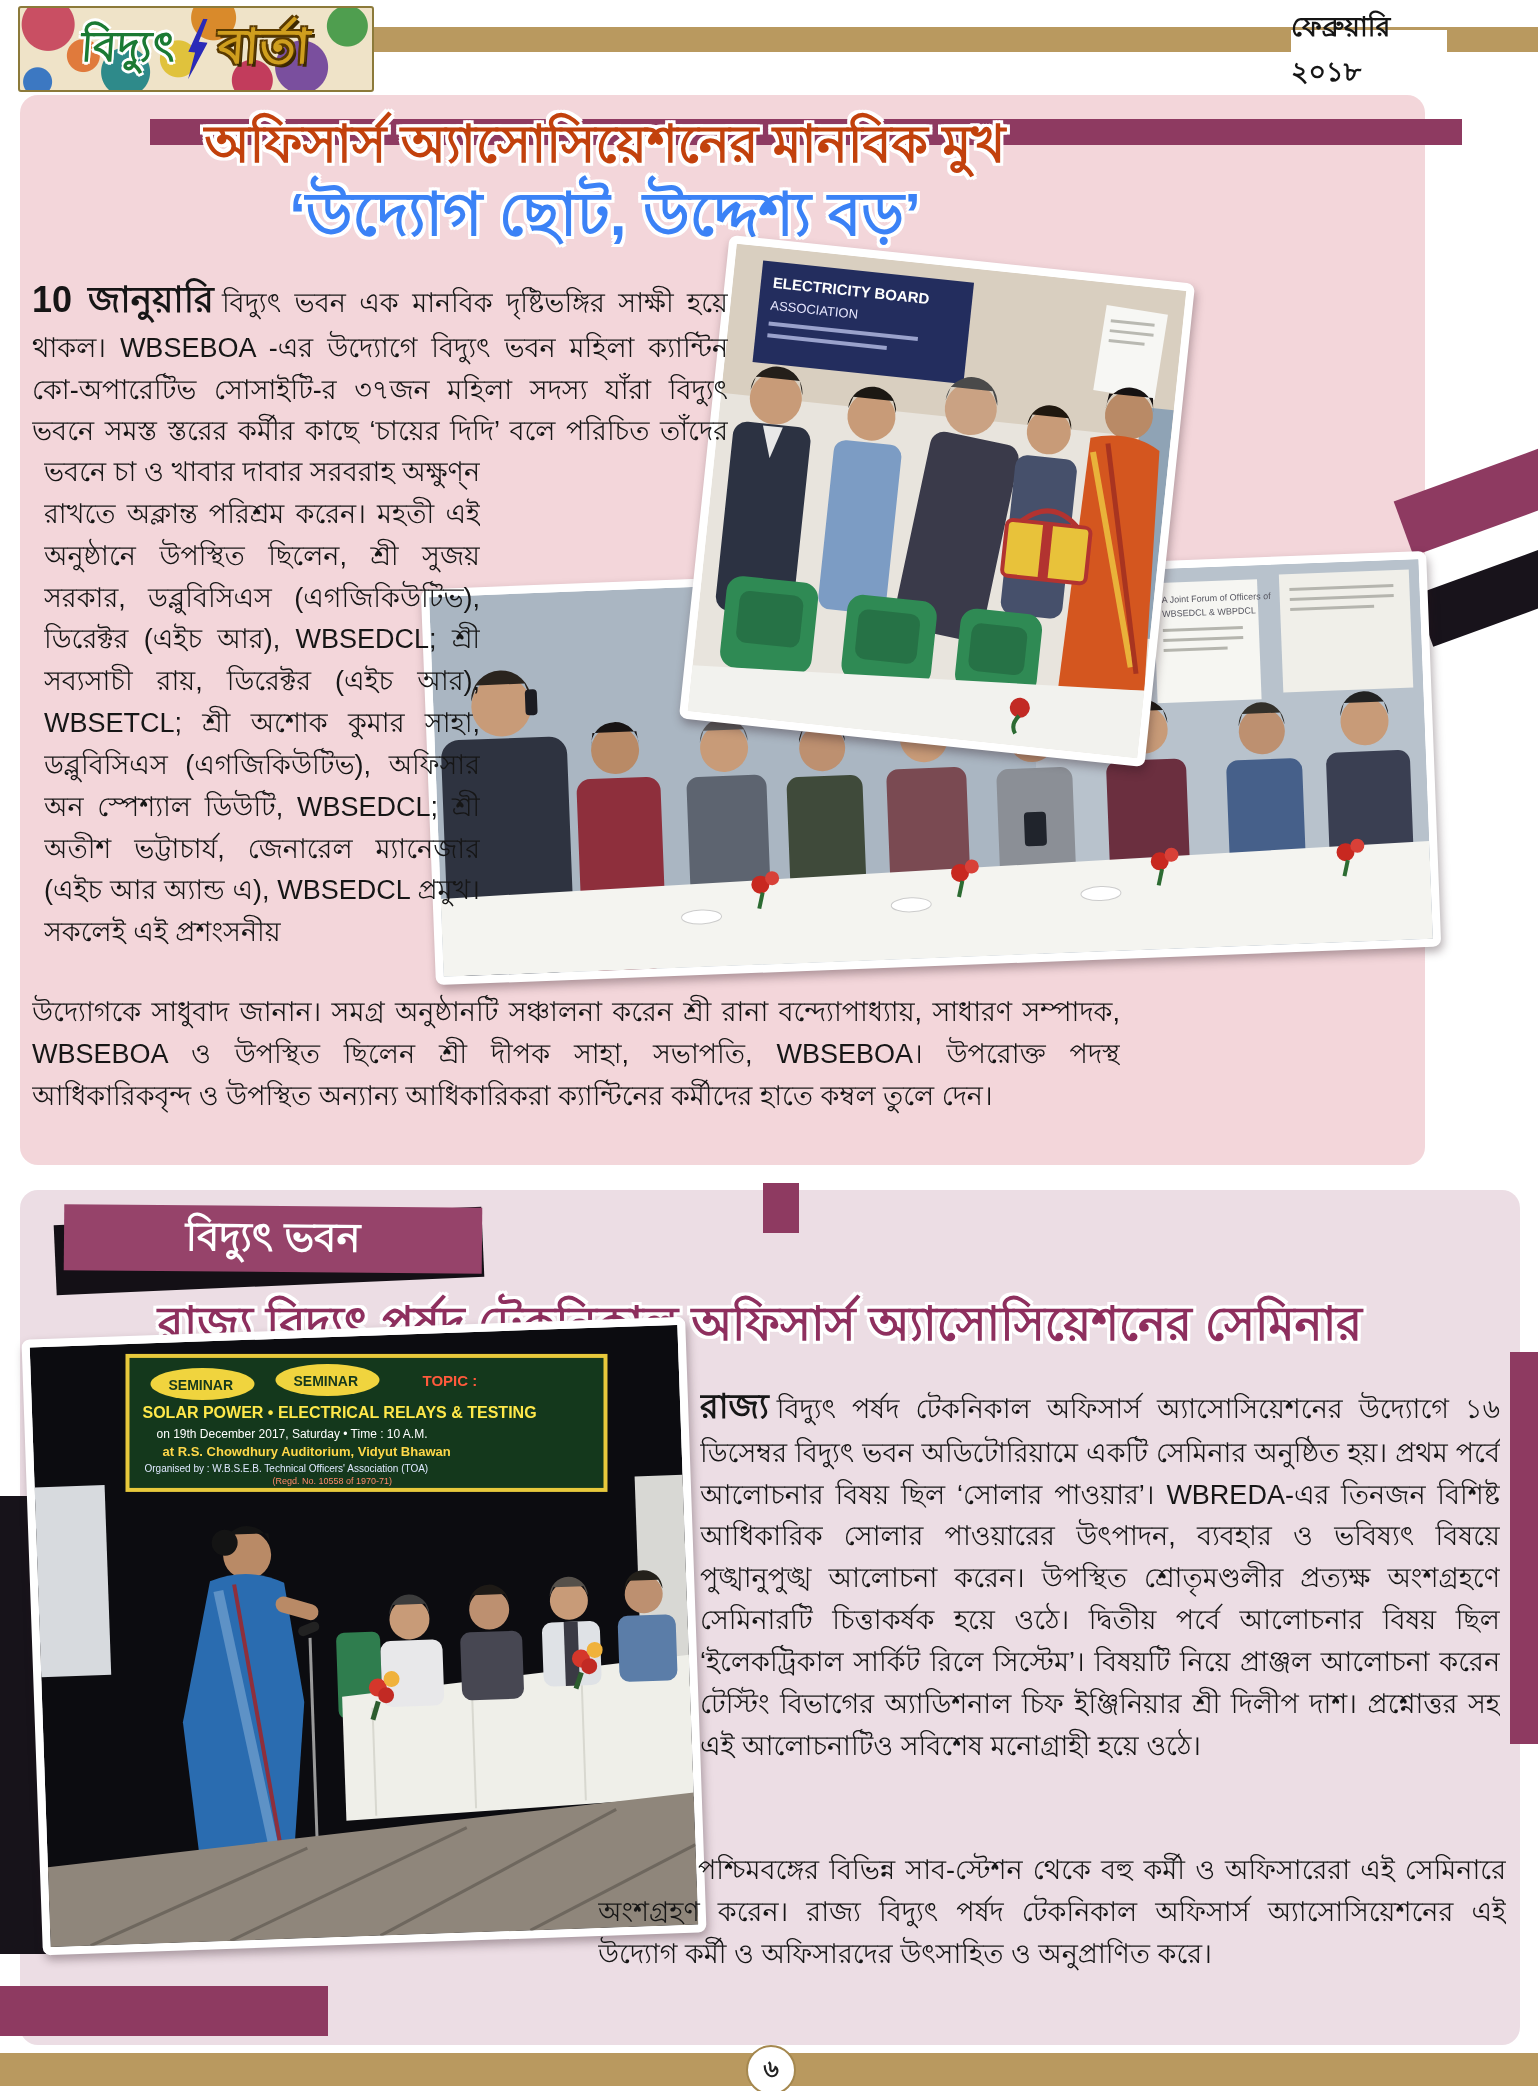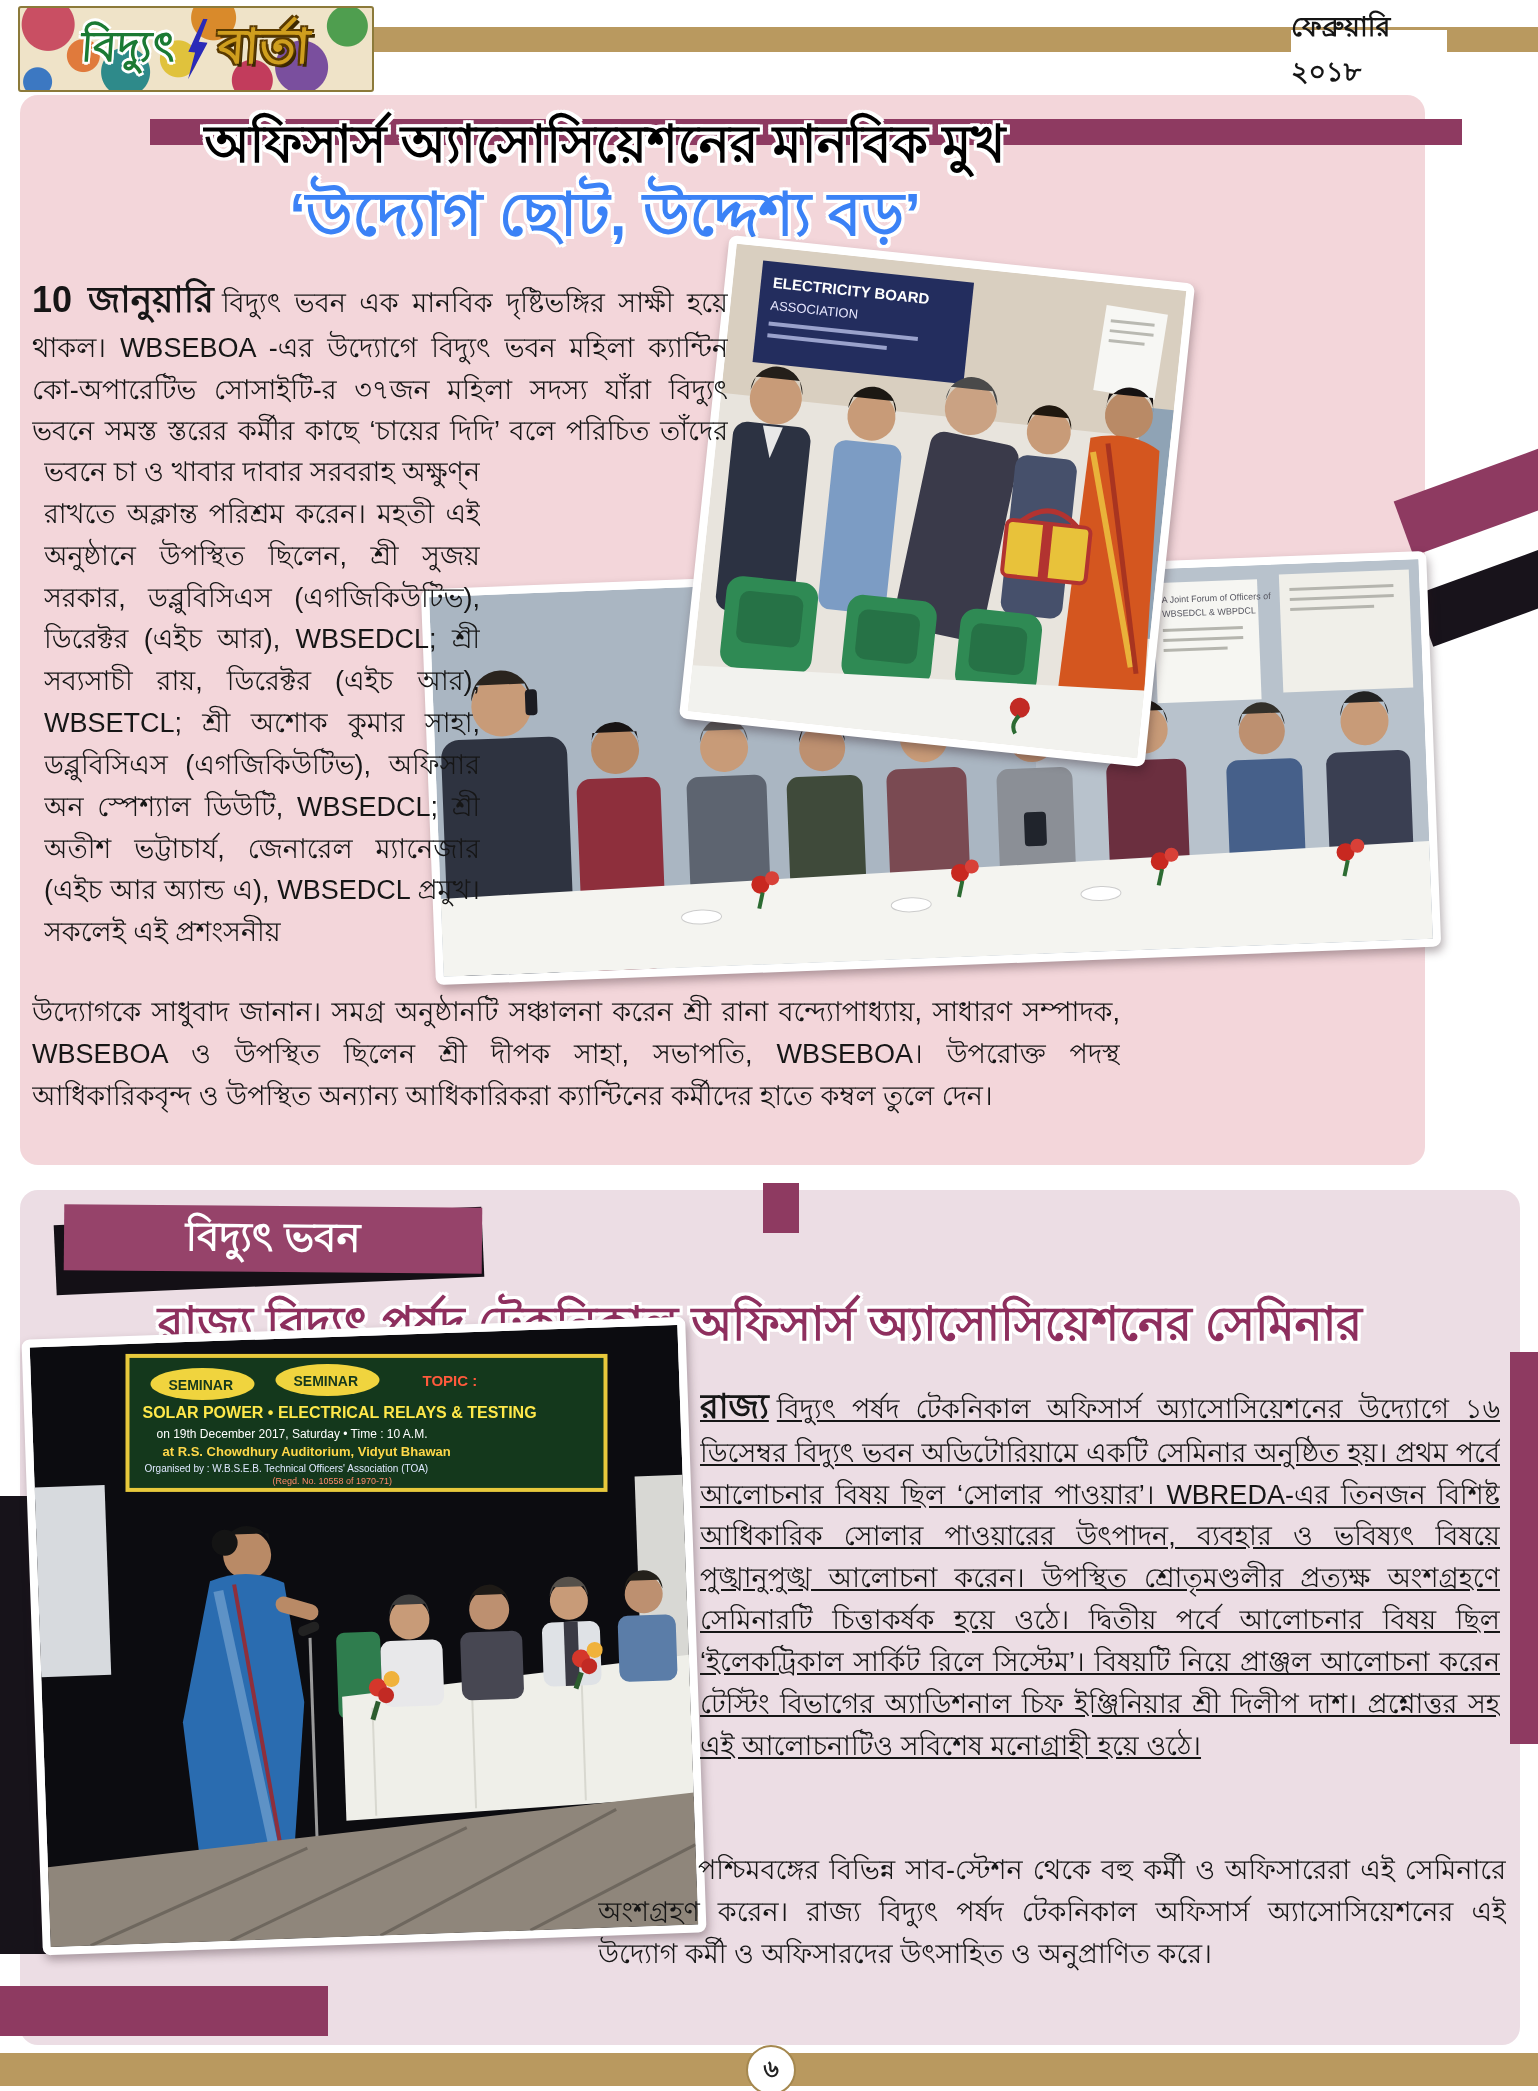"অফিসার্স অ্যাসোসিয়েশনের মানবিক মুখ" .a1-t1 { color: #000000 -> #c2410c }
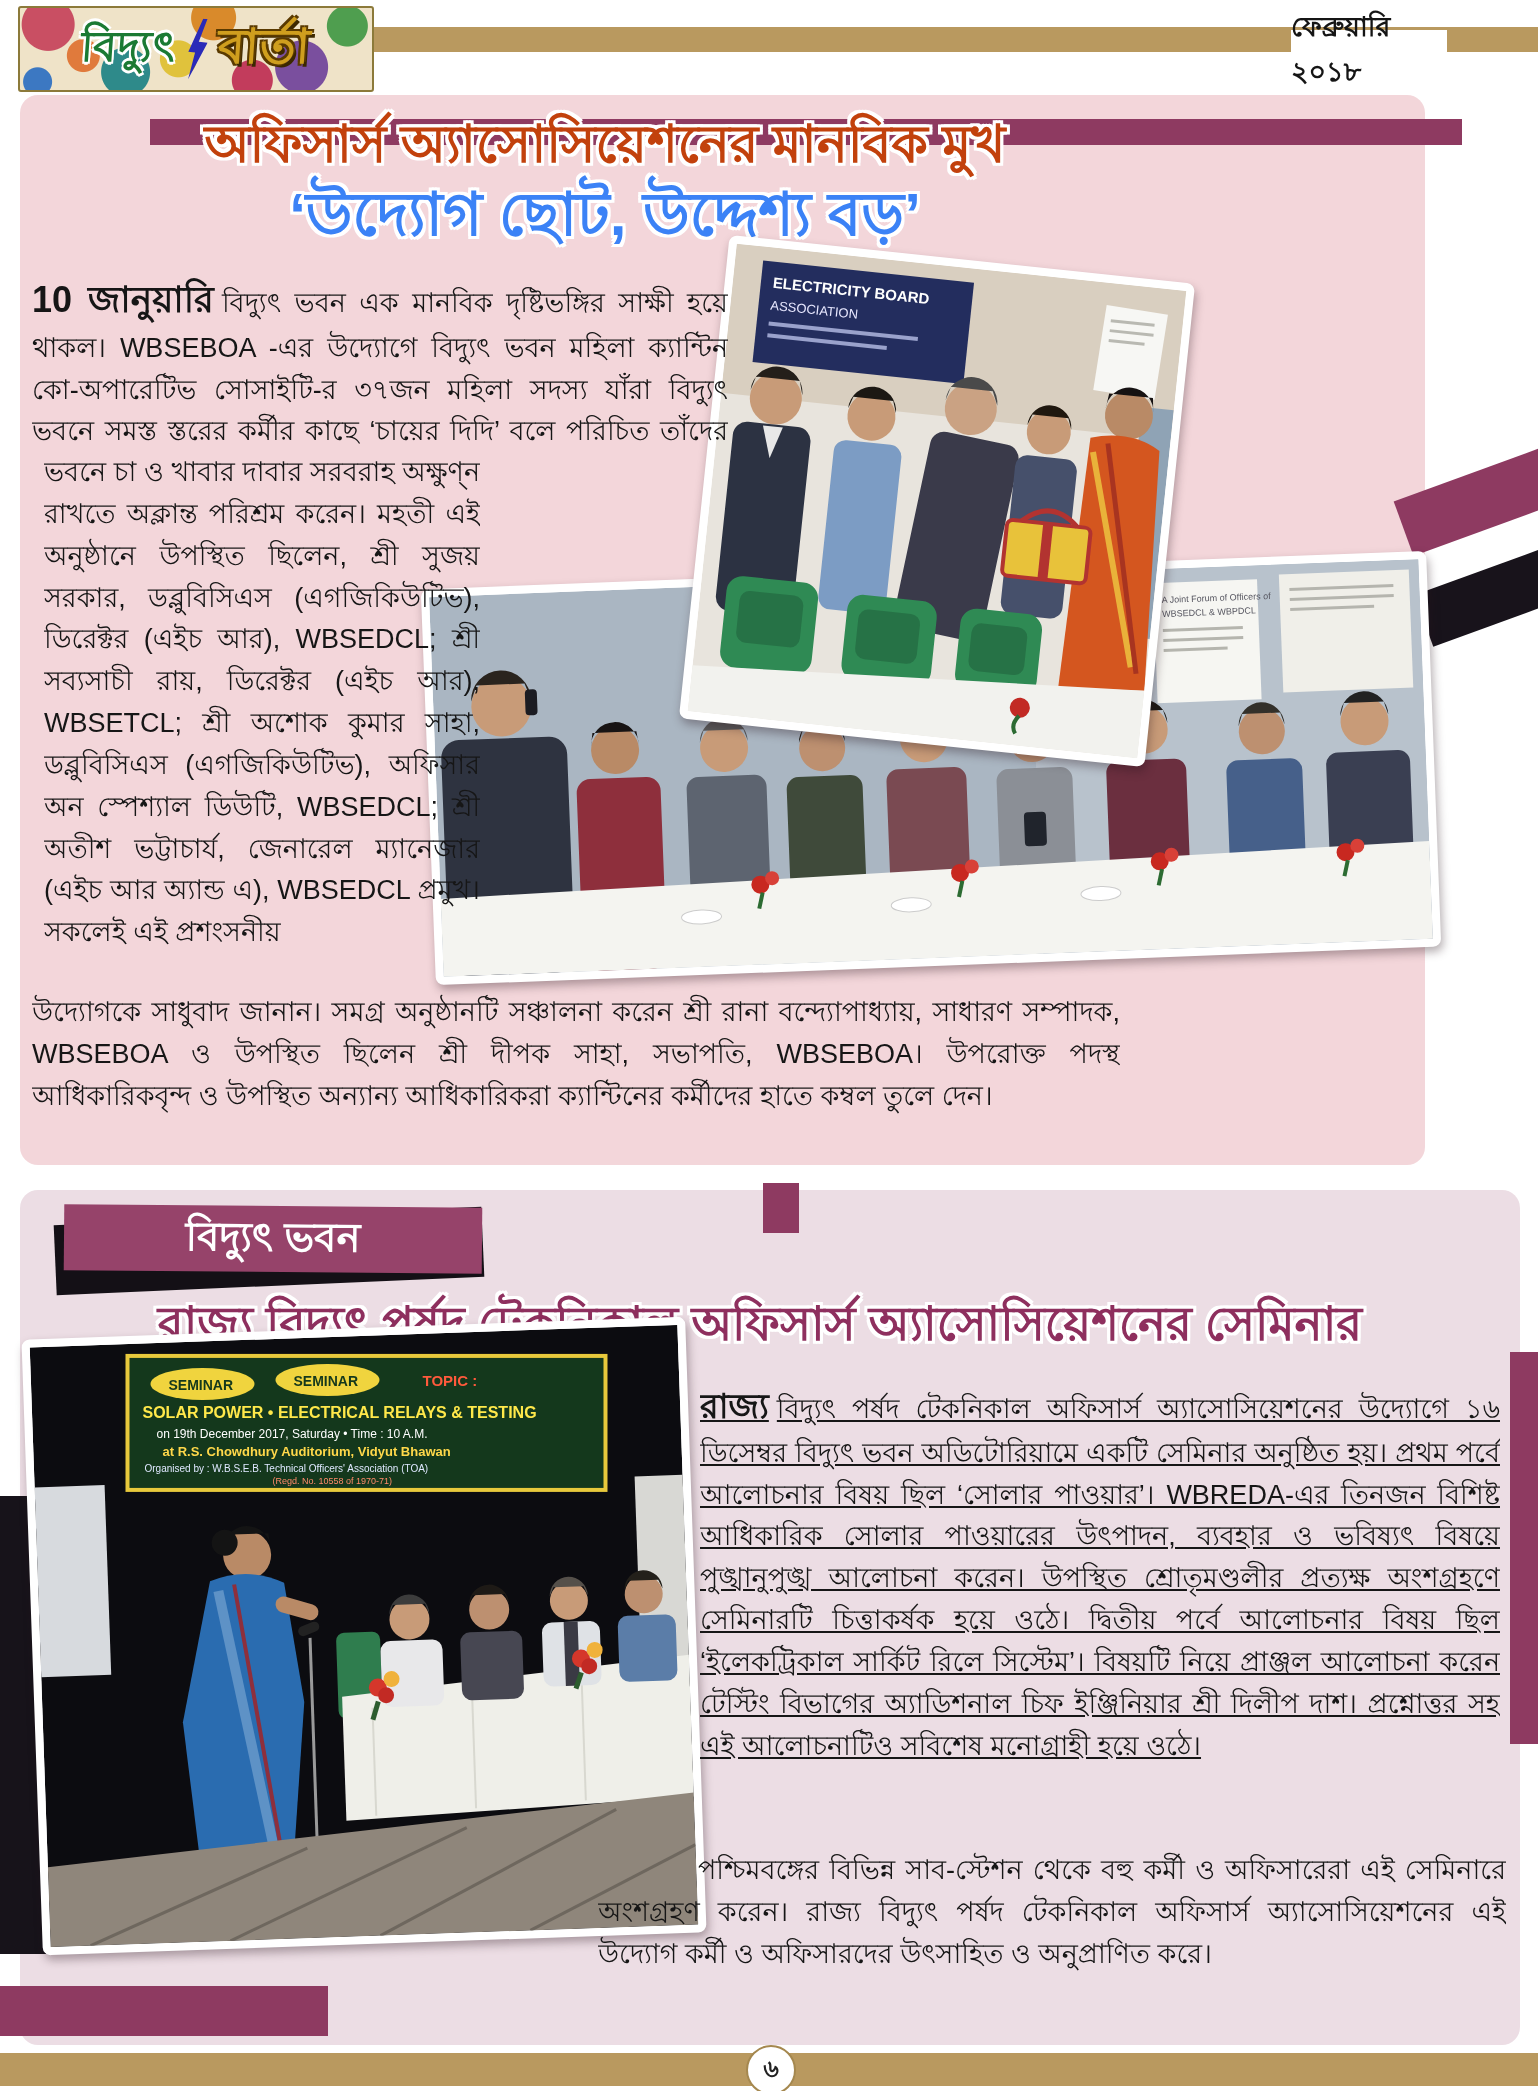"রাজ্য বিদ্যুৎ পর্ষদ টেকনিকাল অফিসার্স অ্যাসোসিয়েশনের উদ্যোগে ১৬" .a2paraA { text-decoration: underline -> none }
